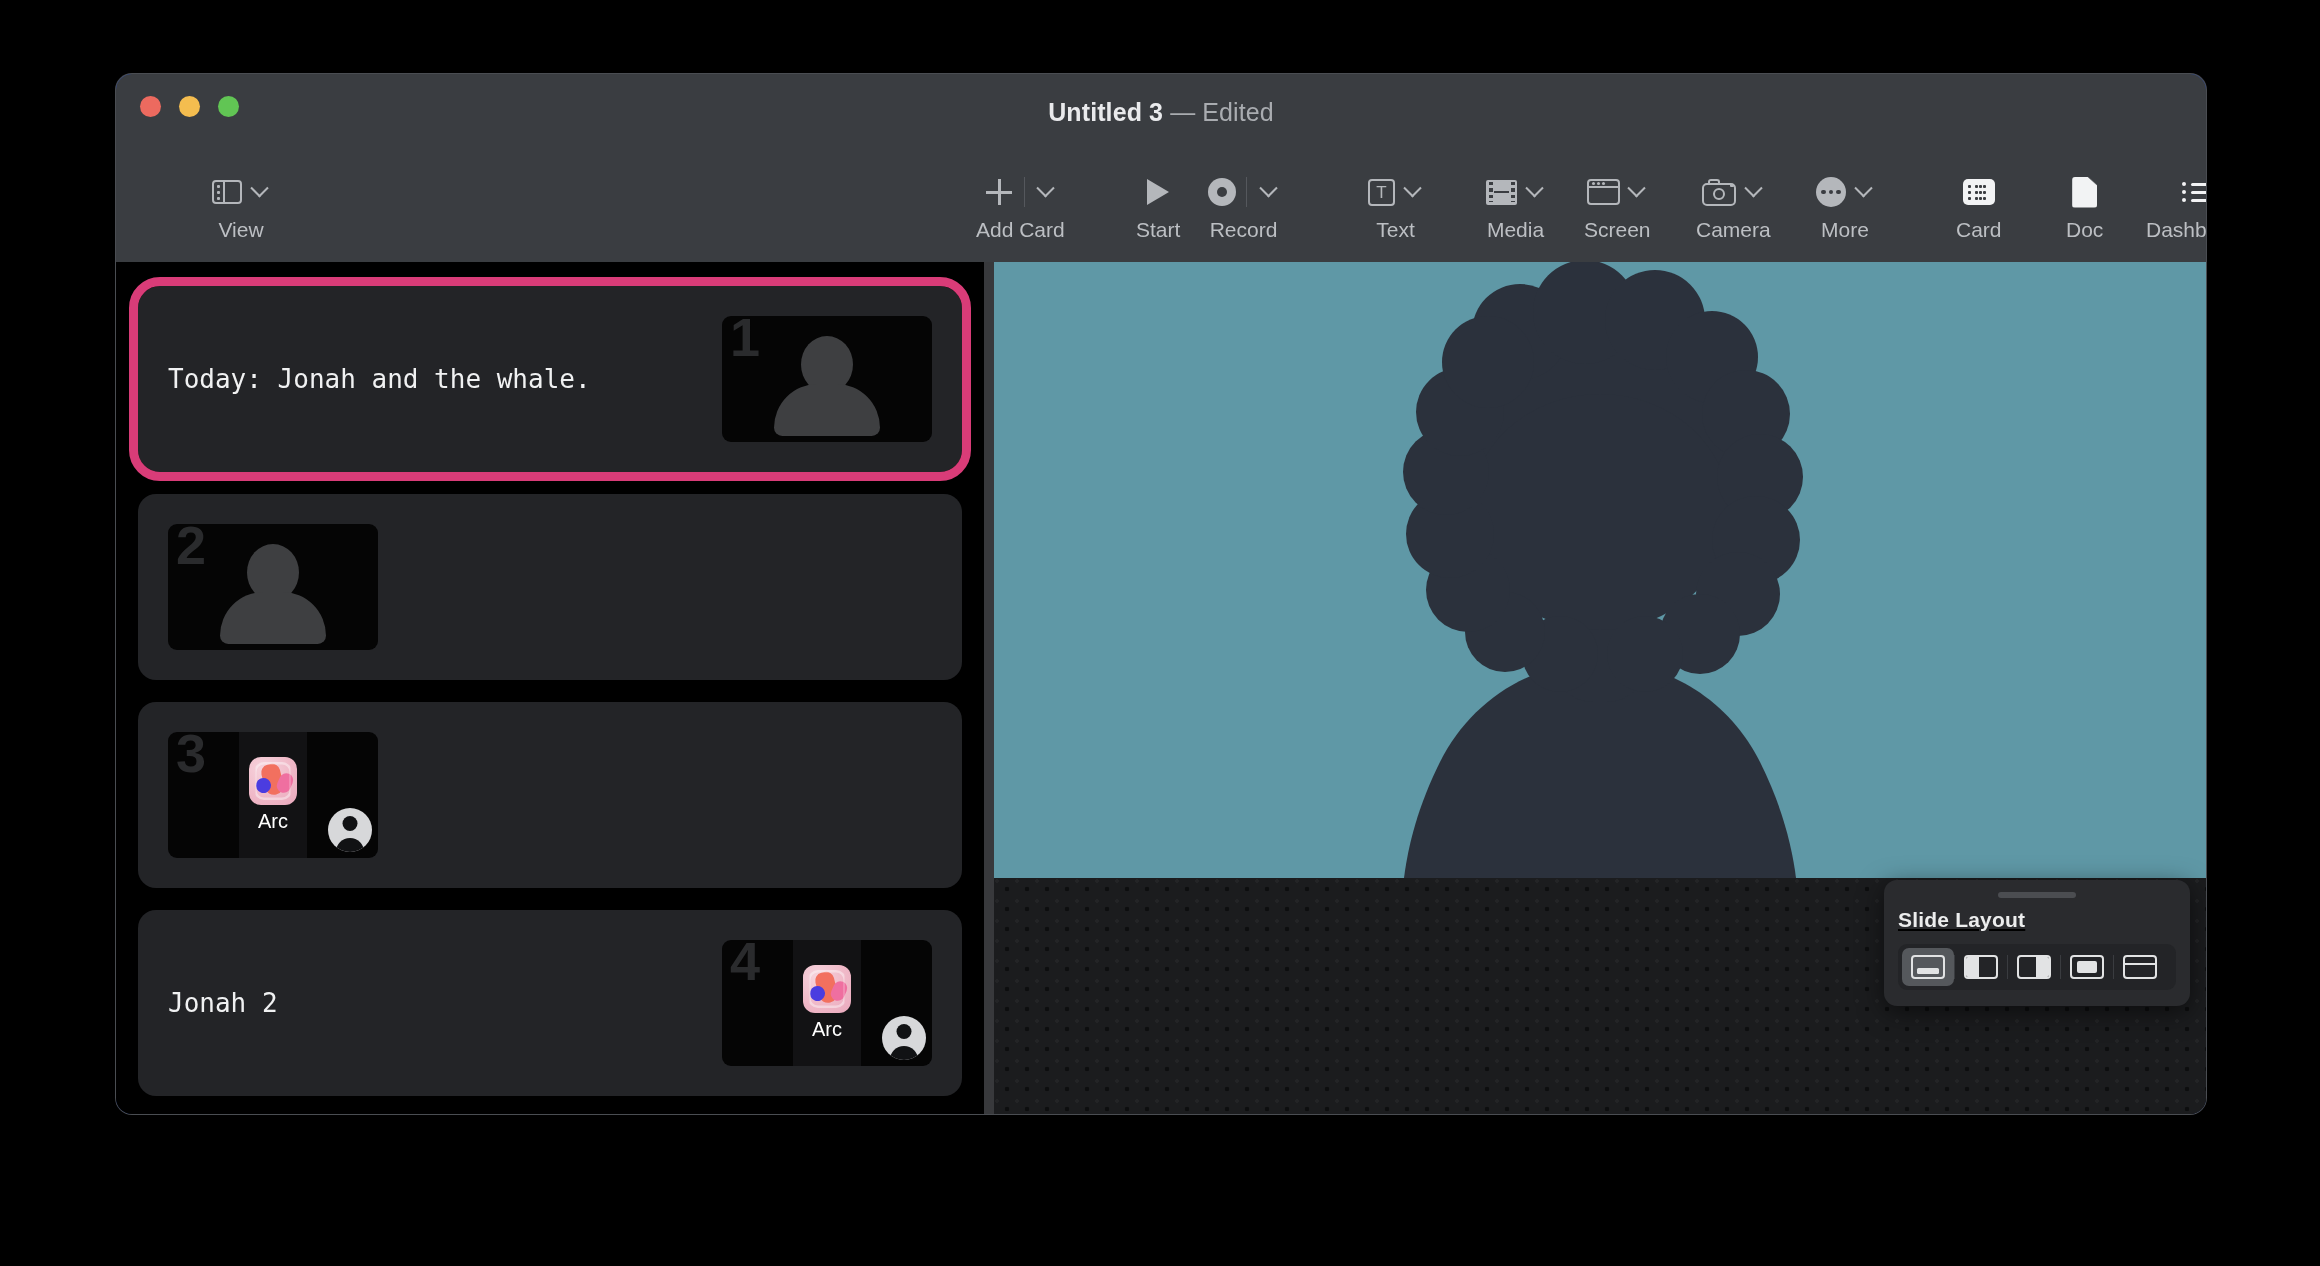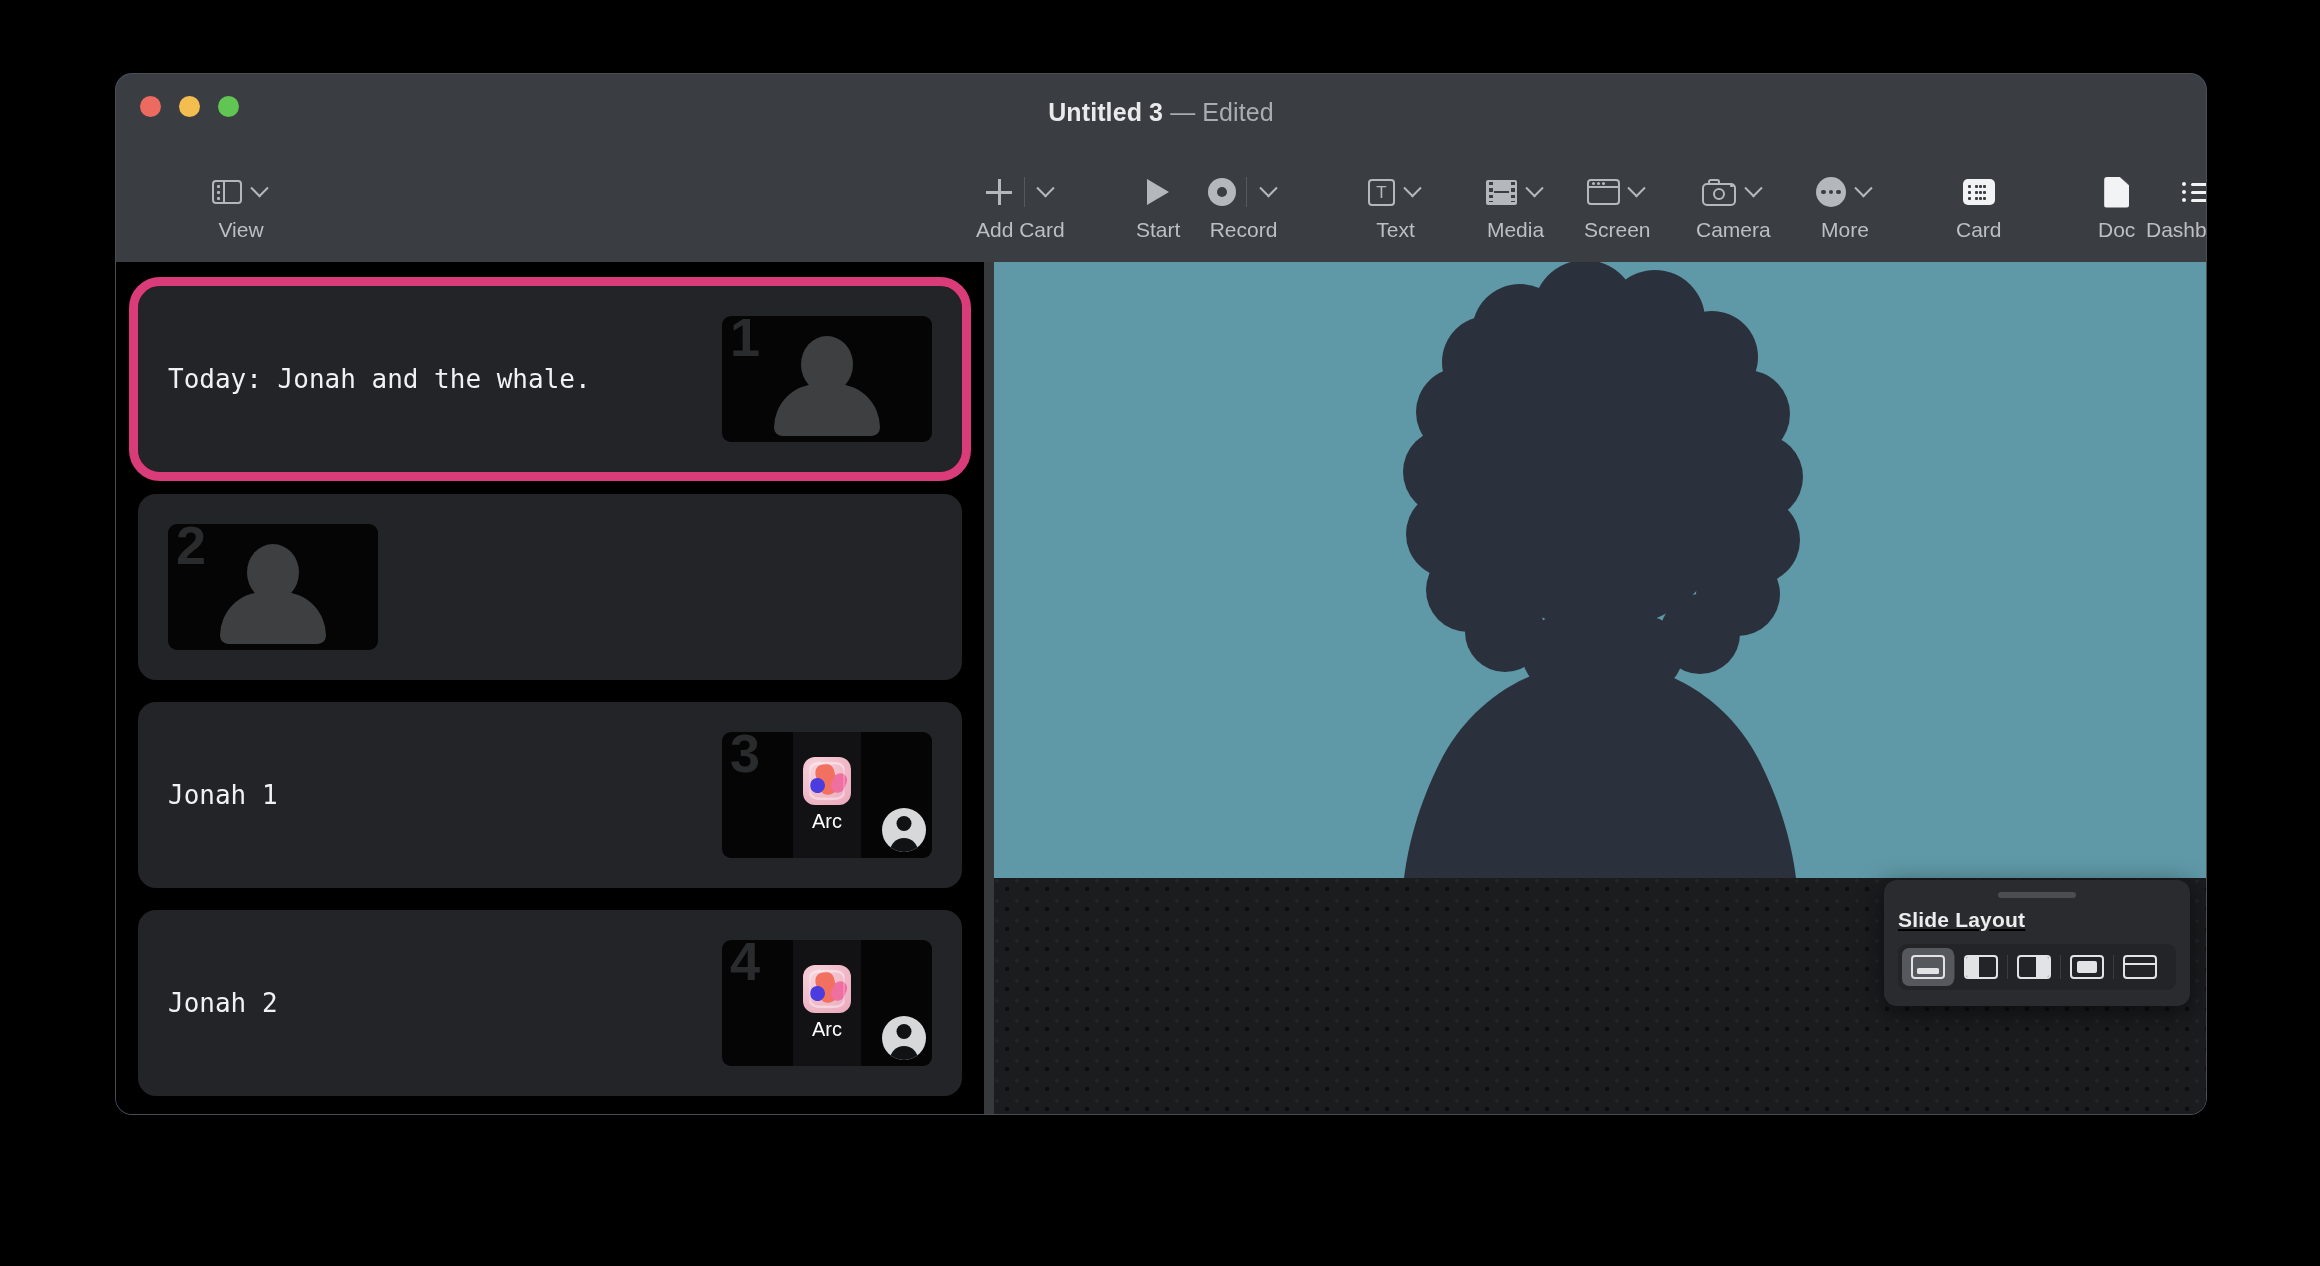"Doc" div.tb-group { margin-left: 32px -> none }
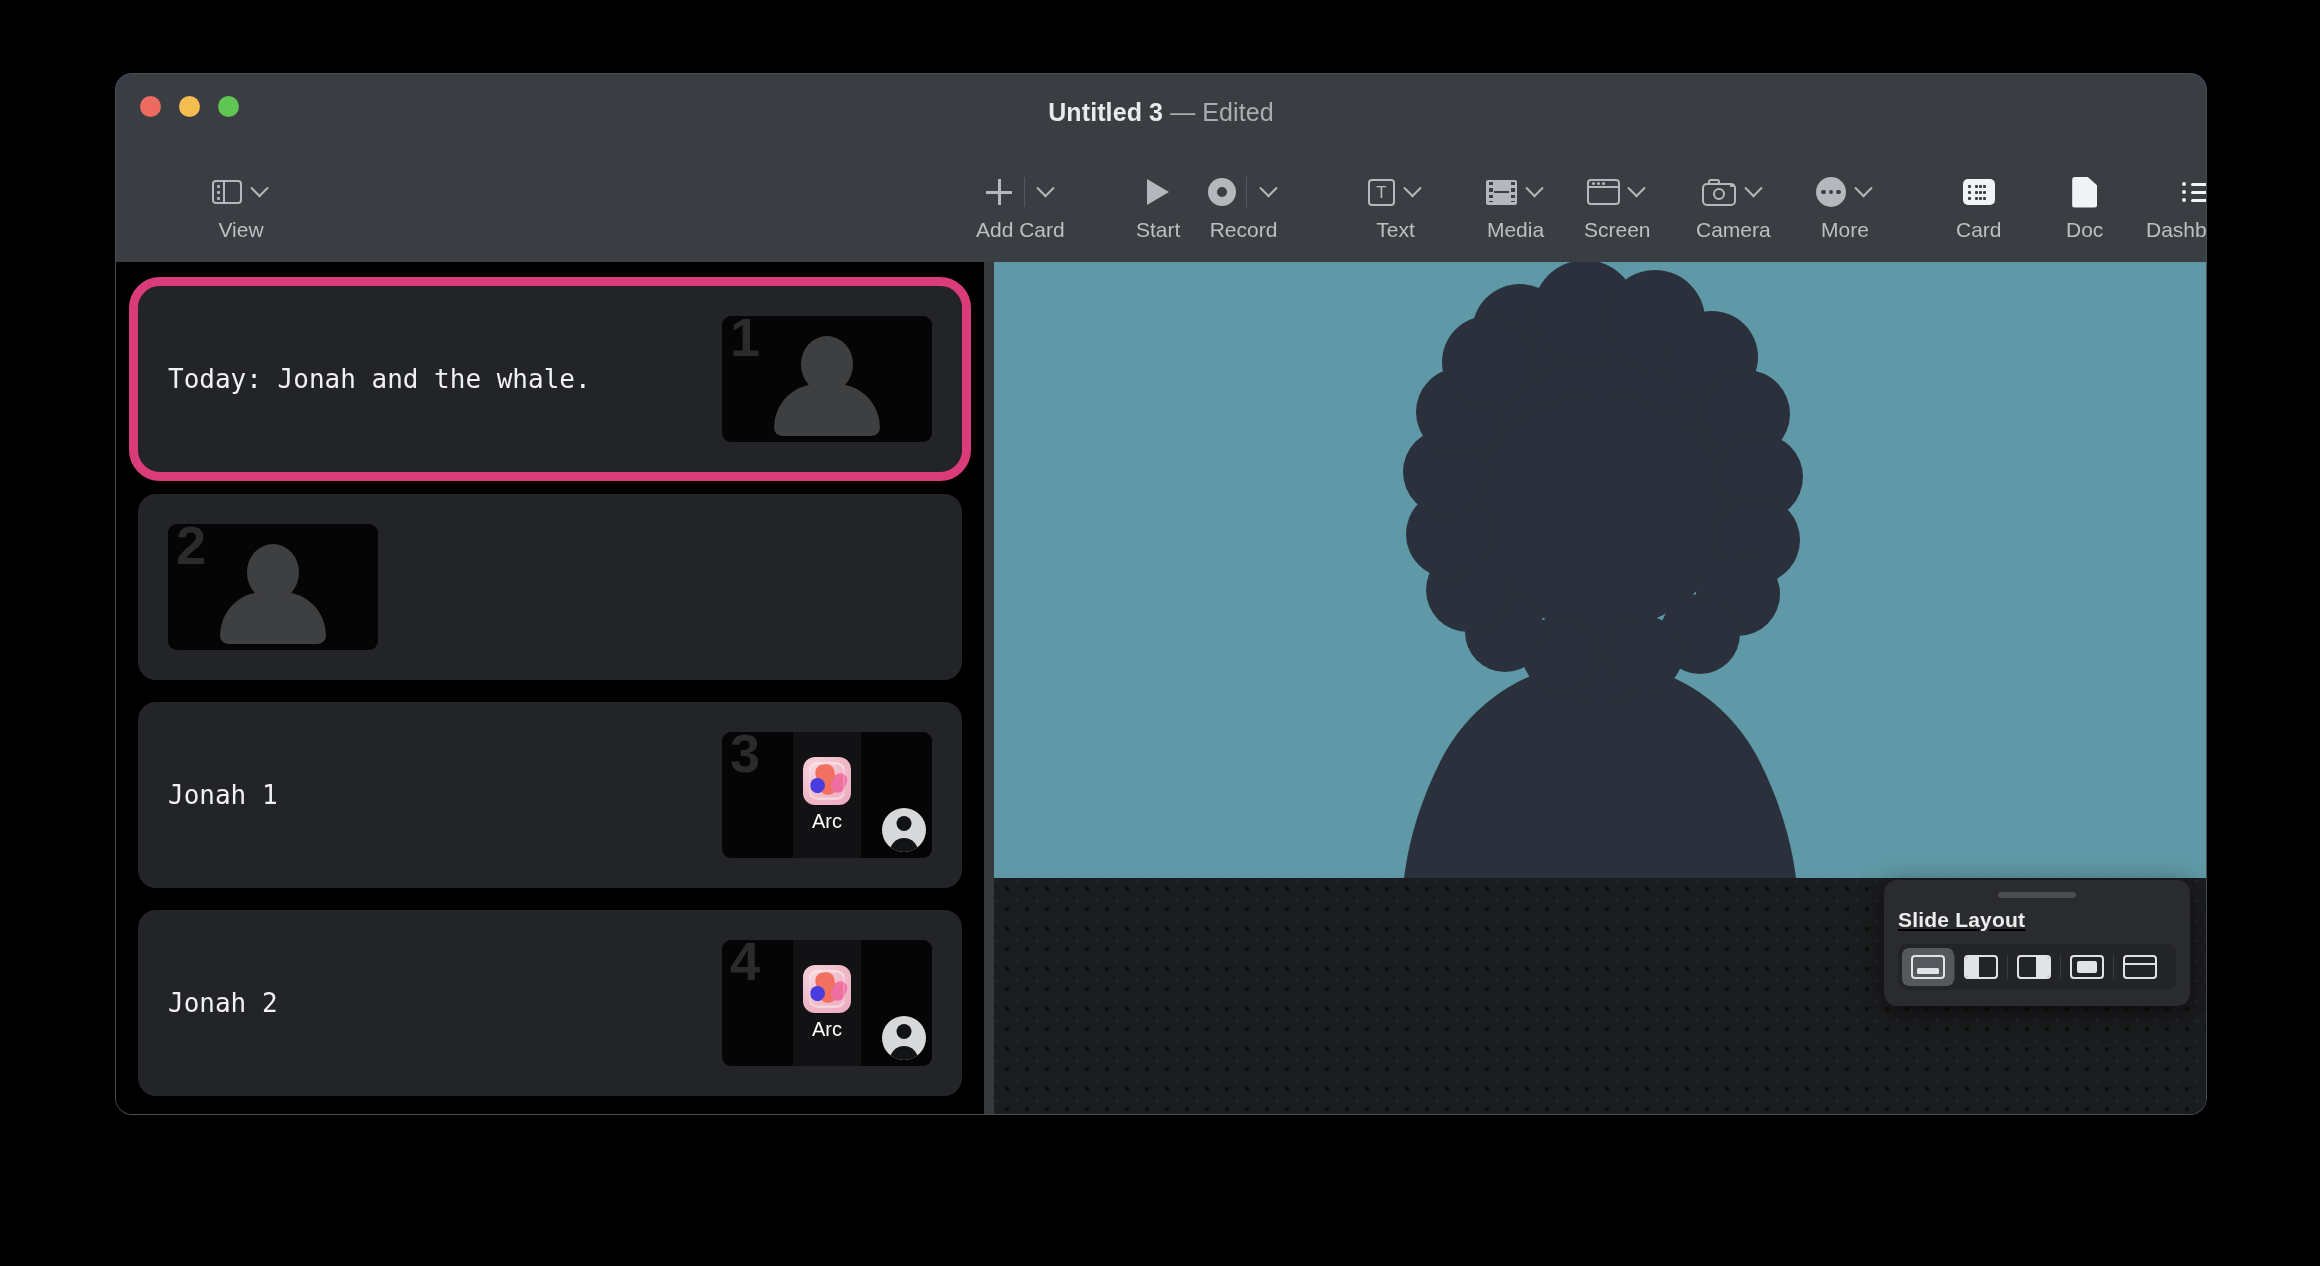"Jonah 1" div.card-text { html: <div>Jonah 1</div> -> none }
